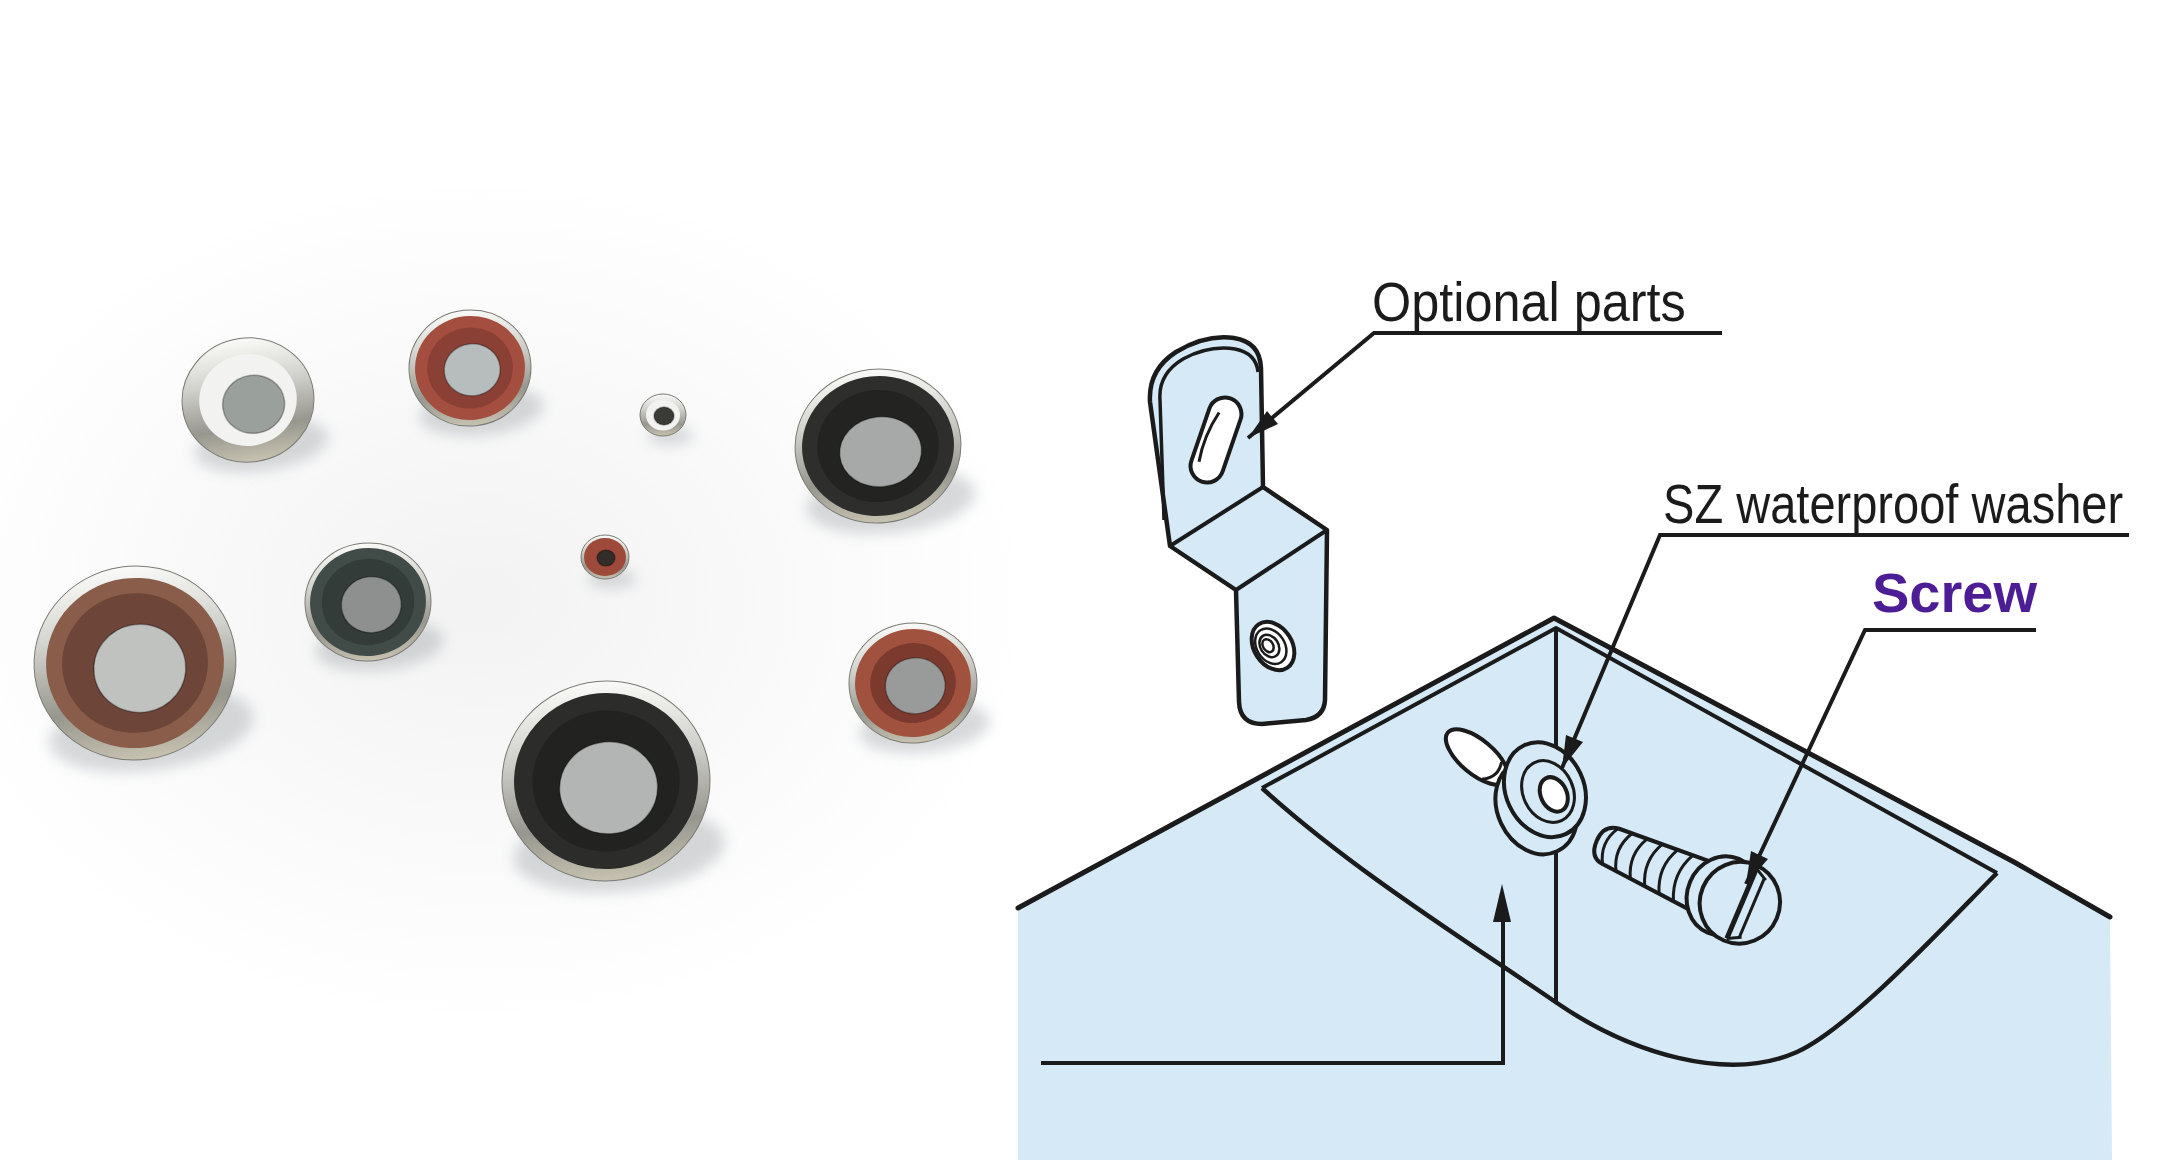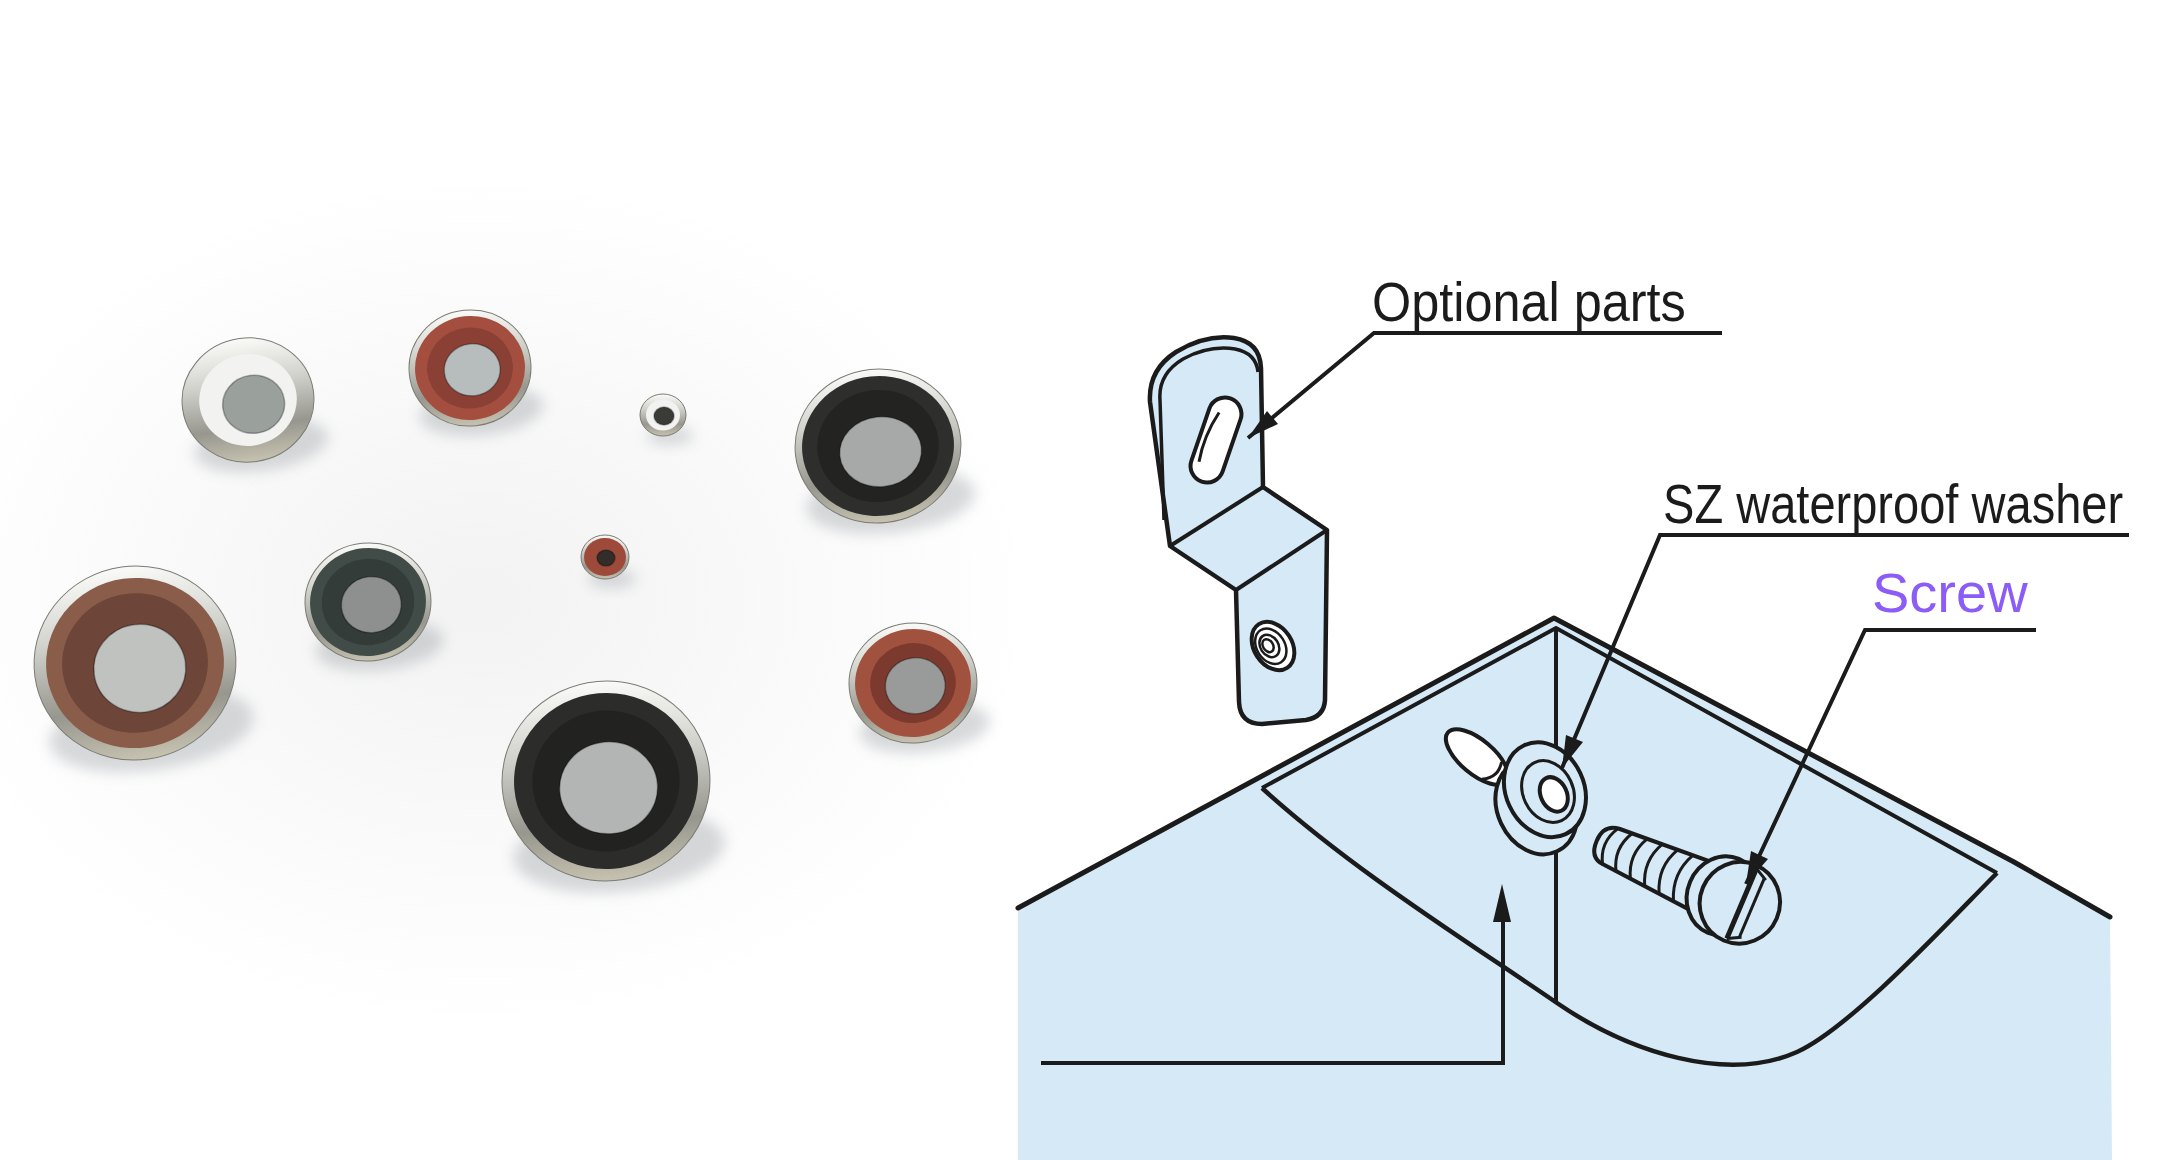"Screw" div.lbl { color: #8b5cf6 -> #4c1d95; font-weight: none -> bold }
